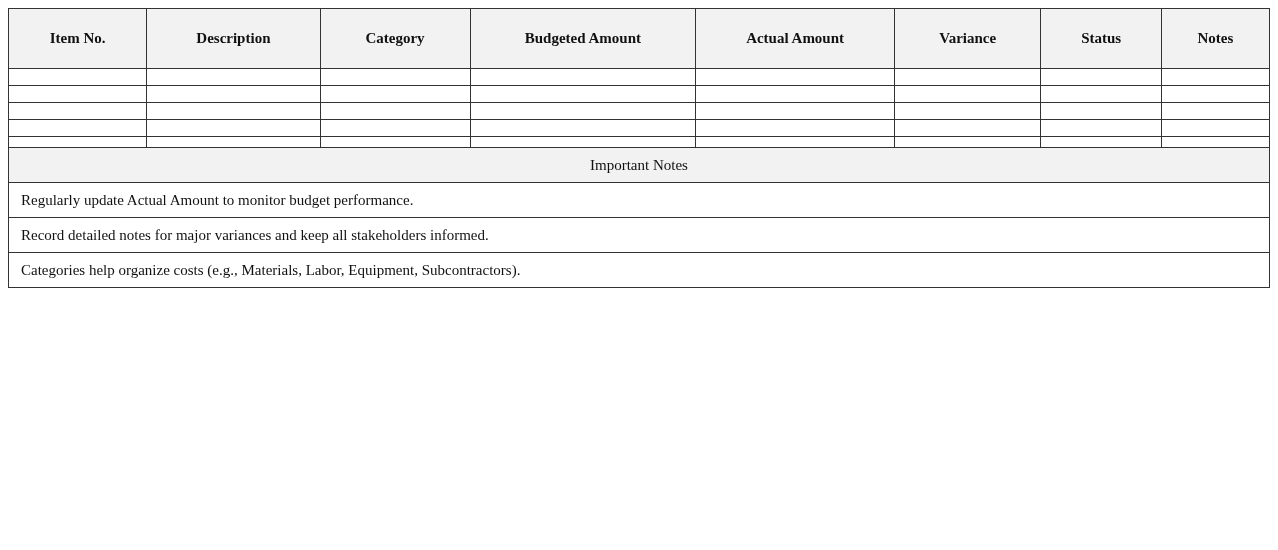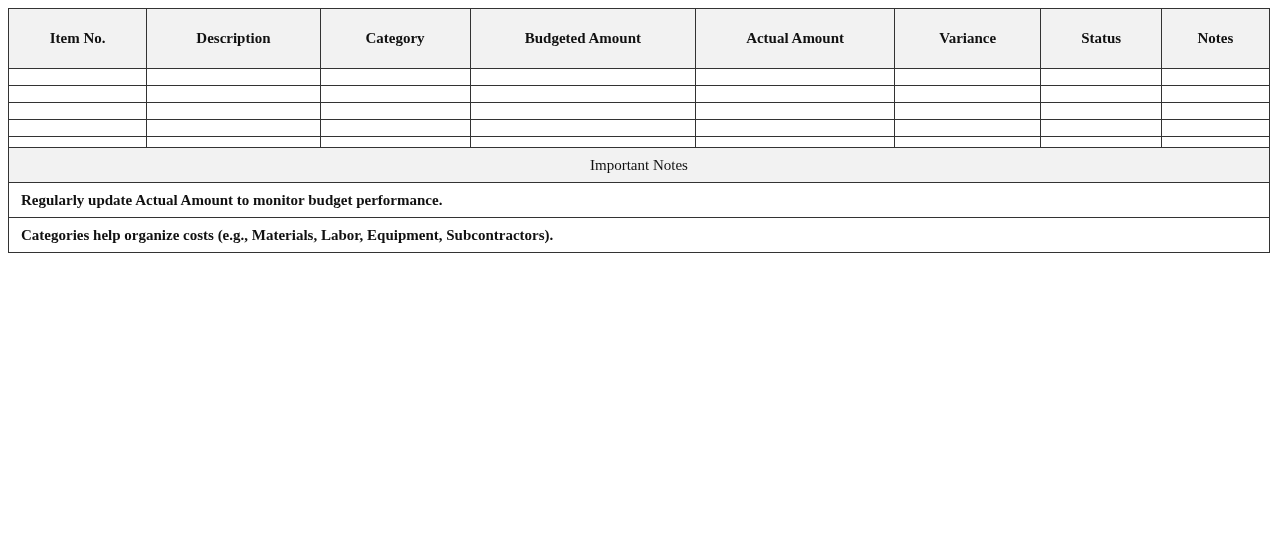"Regularly update Actual Amount to" td, th { font-weight: bold -> none }
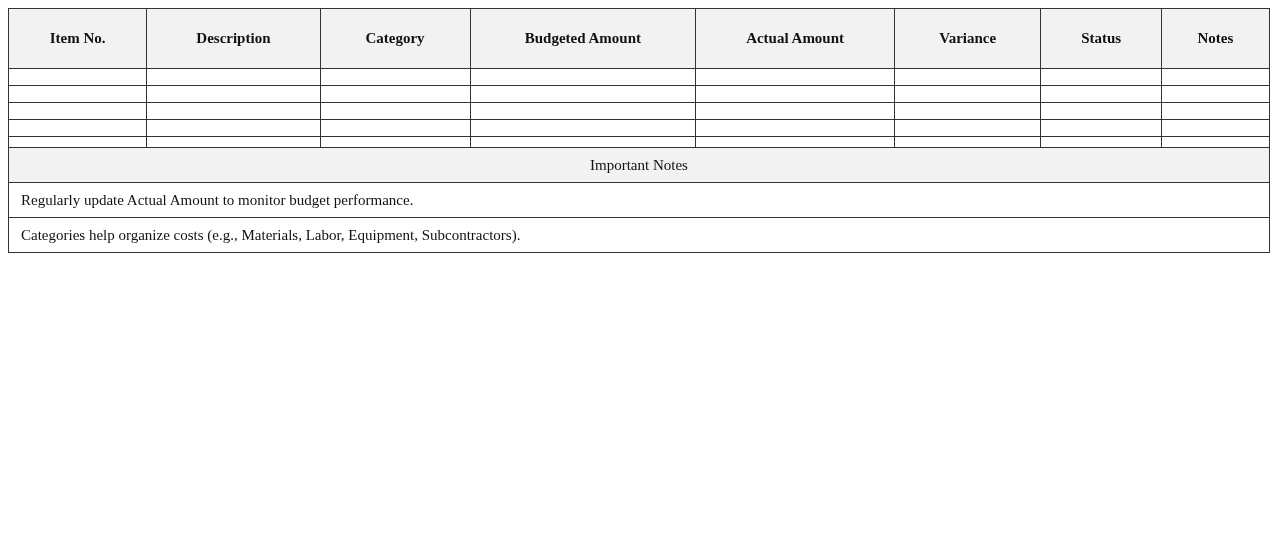"Record detailed notes for major" tr { html: none -> <tr> <td>Record detailed notes for major variances and keep all stakeholders informed.</td> </tr> }
